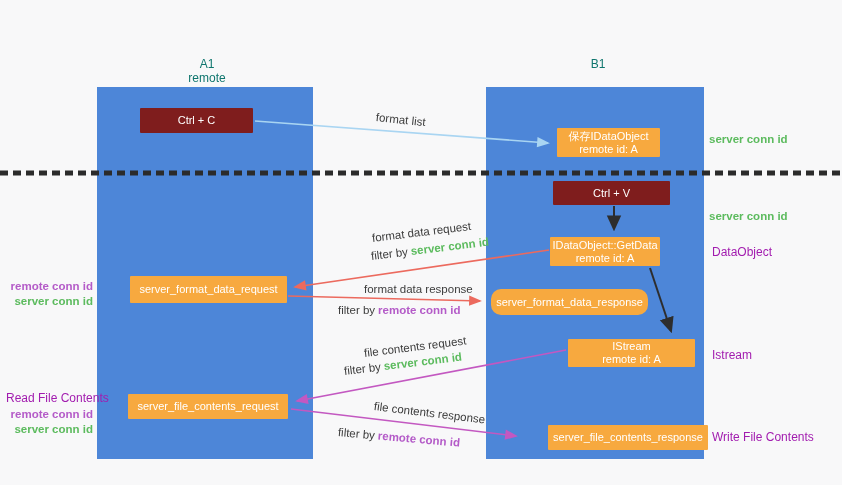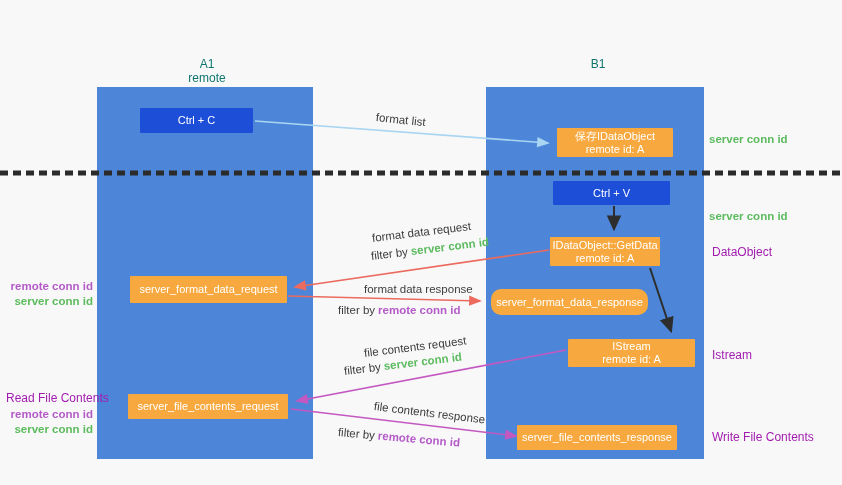"Ctrl + C" .node.green { background: #1d4ed8 -> #7f1d1d }
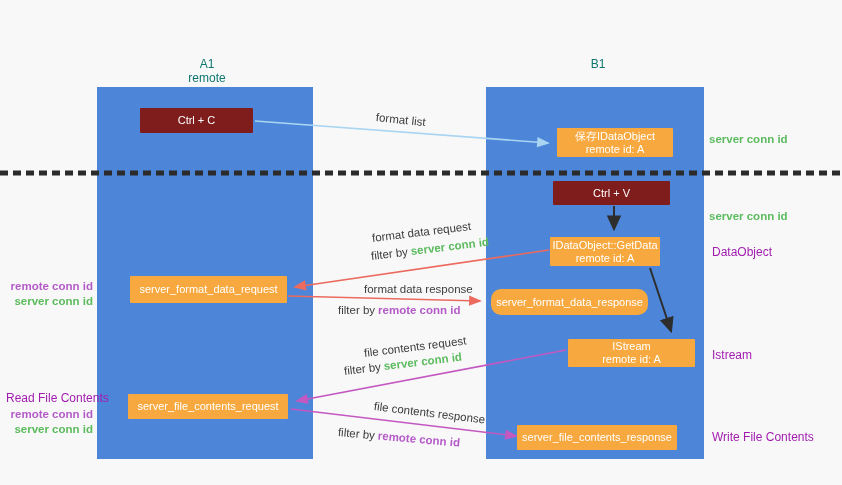"保存IDataObject" div.node { width: 116px -> 103px }
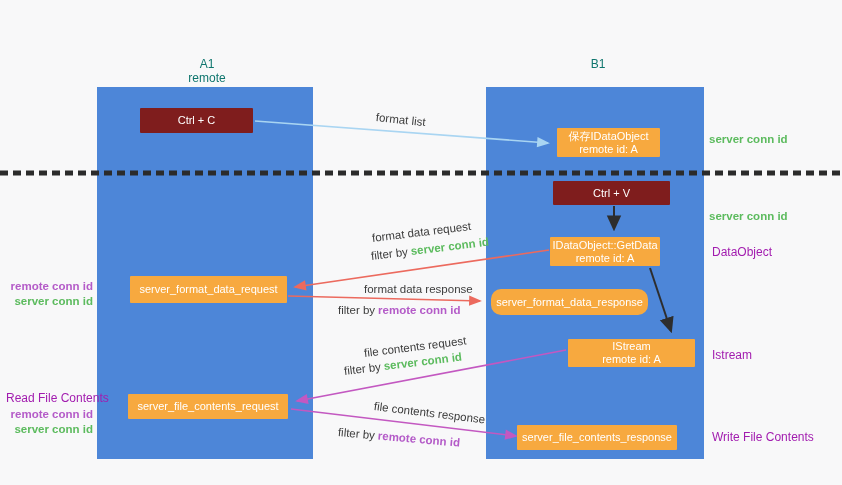"server_file_contents_response" div.node { left: 517px -> 548px }
